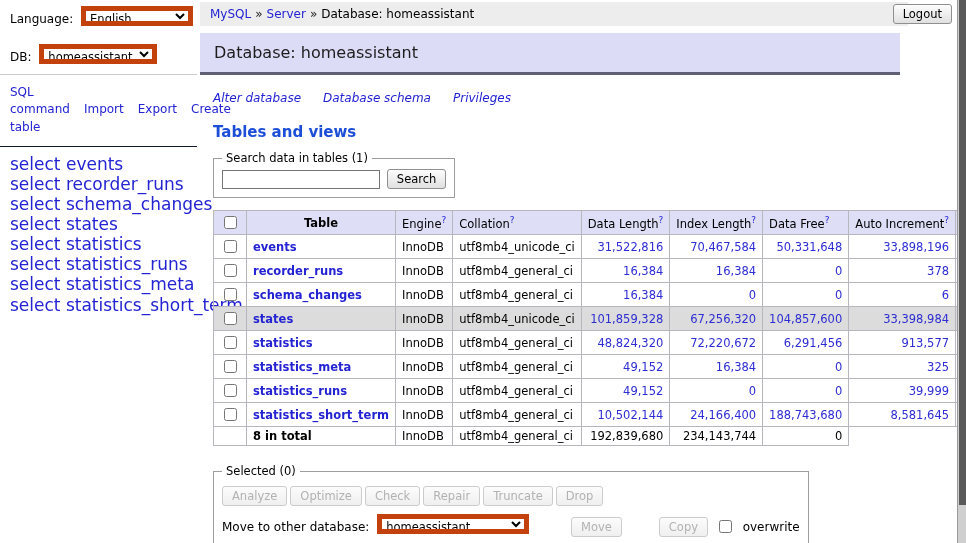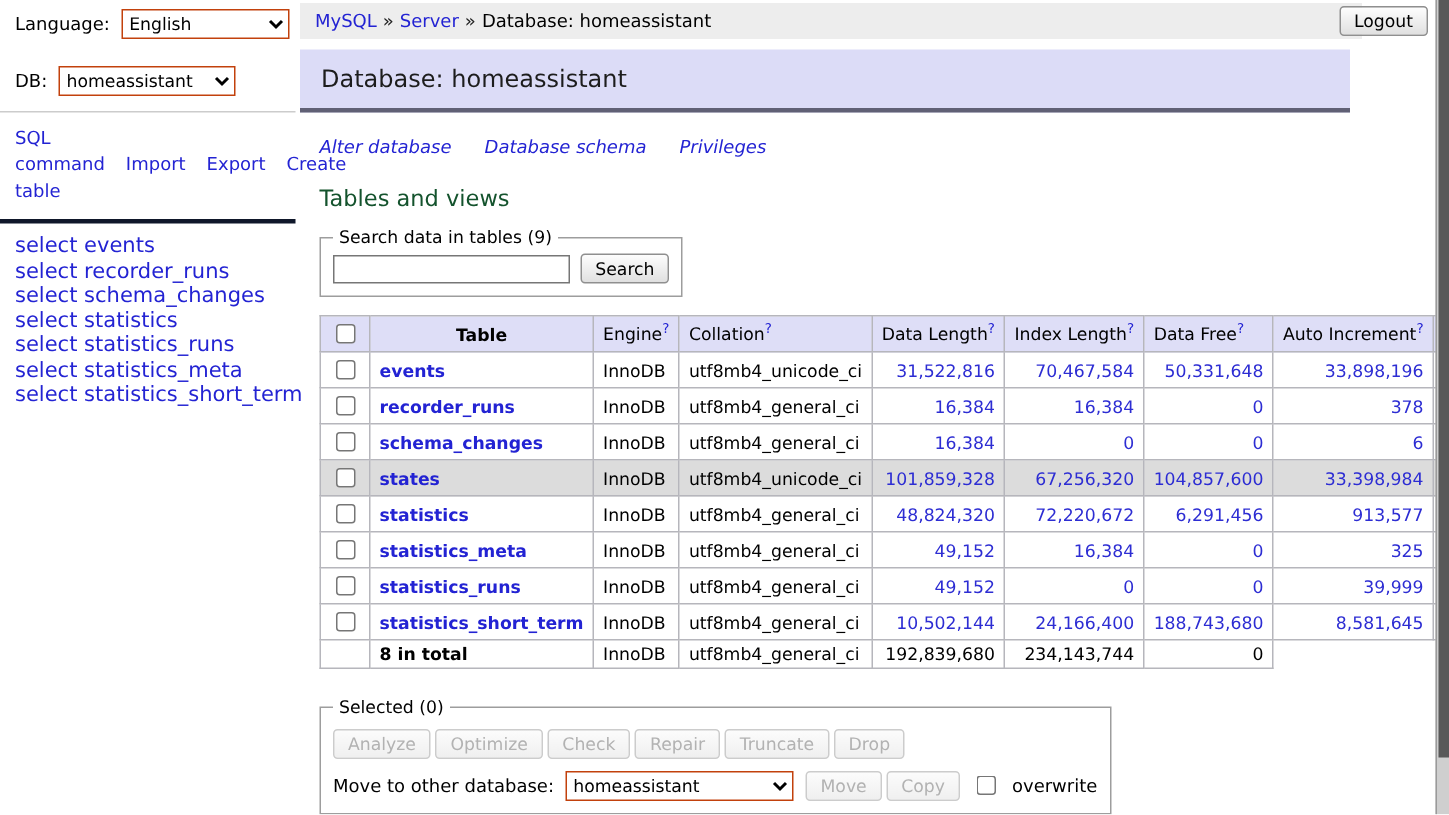"English" select { border: 1px solid #c2410c -> 5px solid #c2410c }
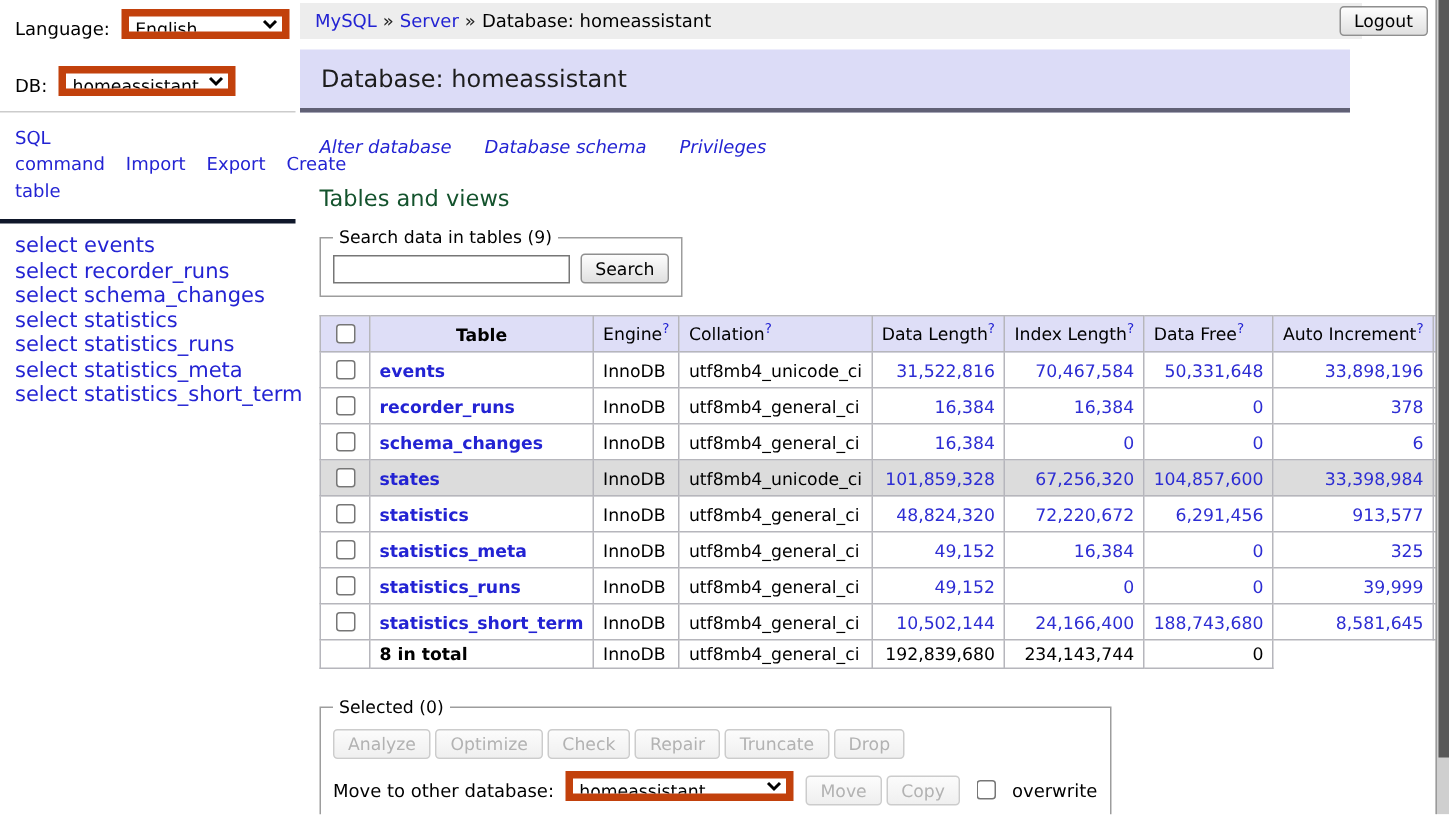"SQL command Import Export Create" .side-actions { border-bottom: 3px solid #0f172a -> 1px solid #0f172a }
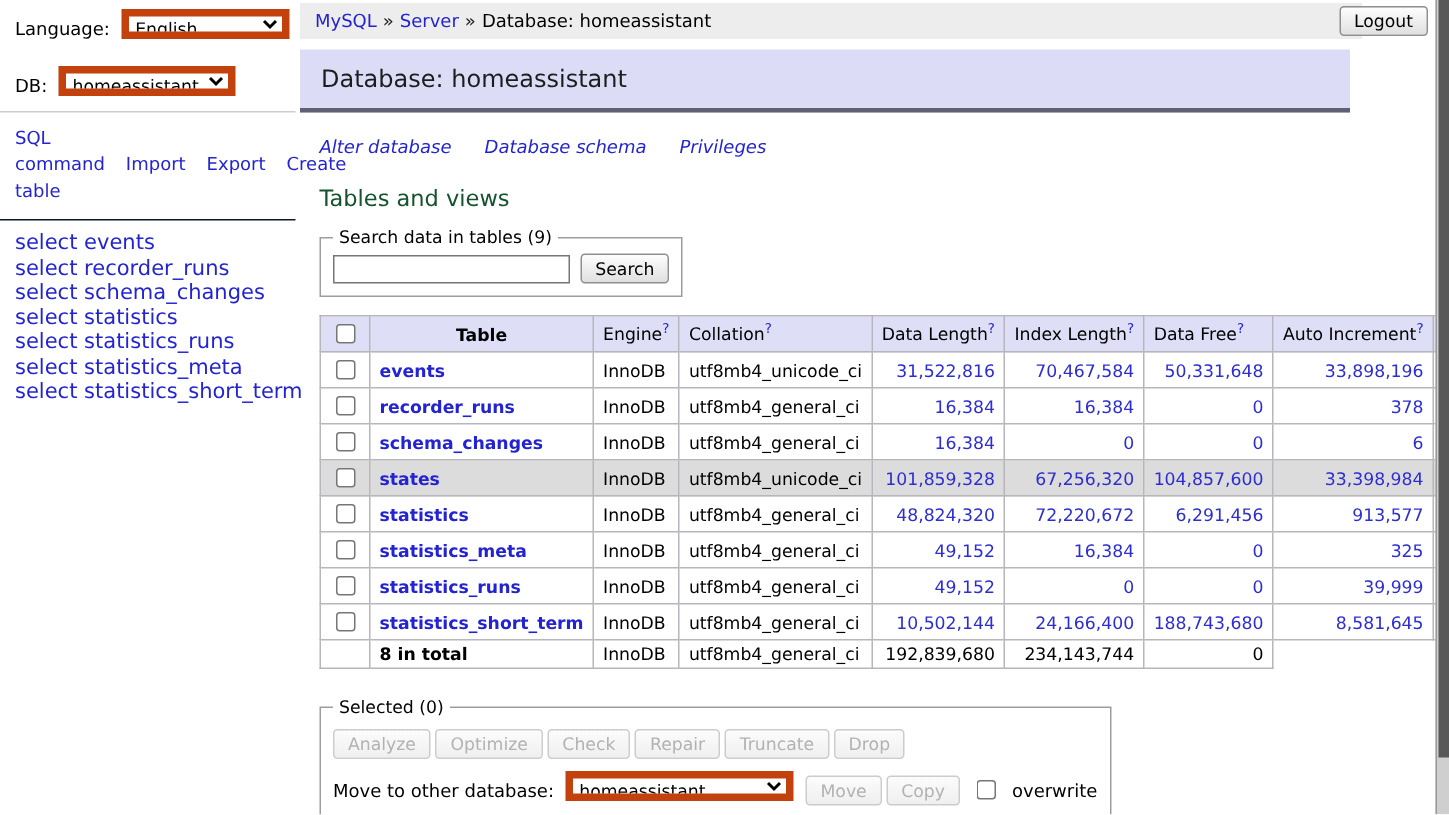"Tables and views" h3 { color: #14532d -> #1d4ed8; font-weight: 400 -> 700 }
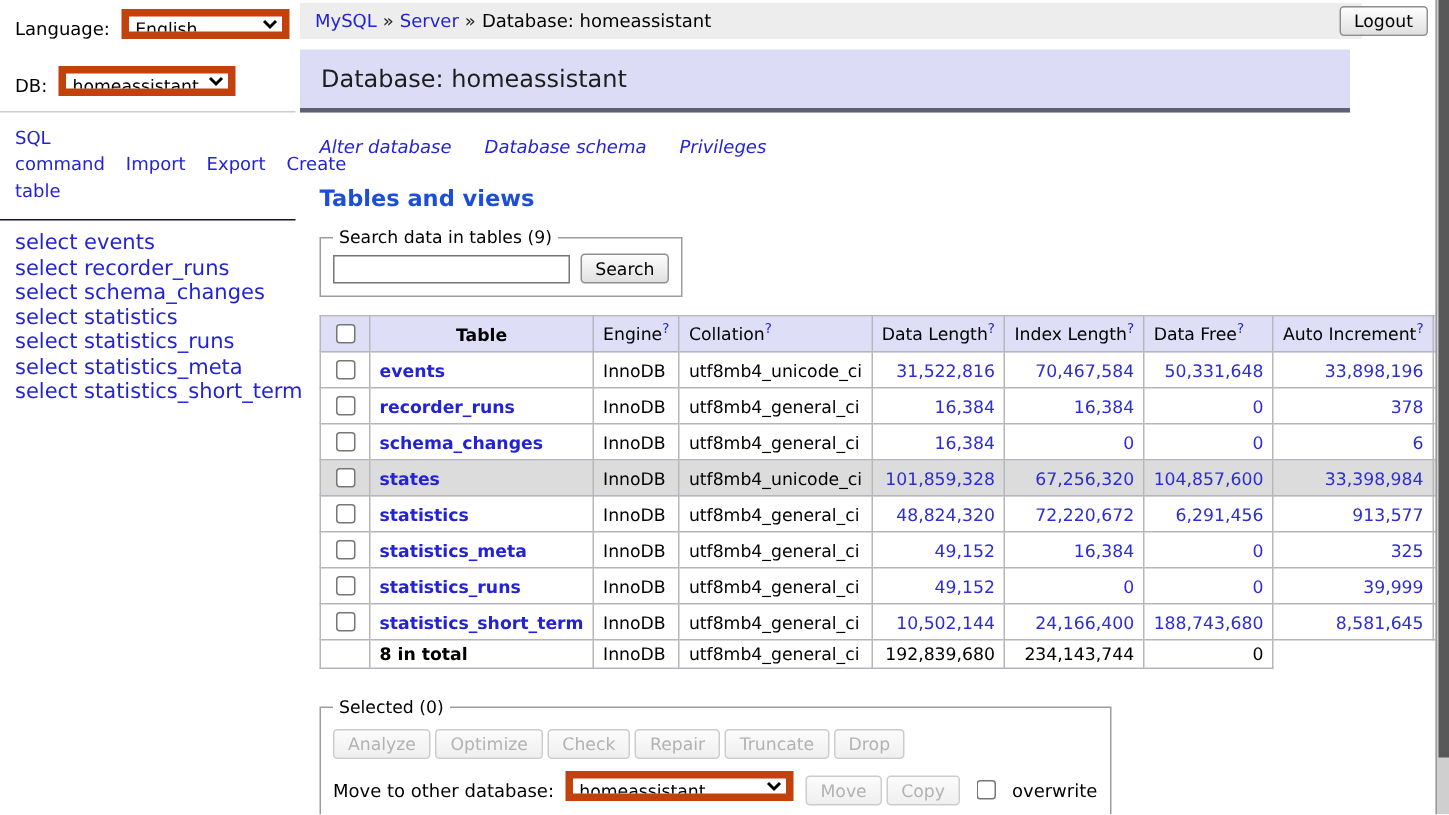"select events" .side-tables { font-size: 14px -> 17px }
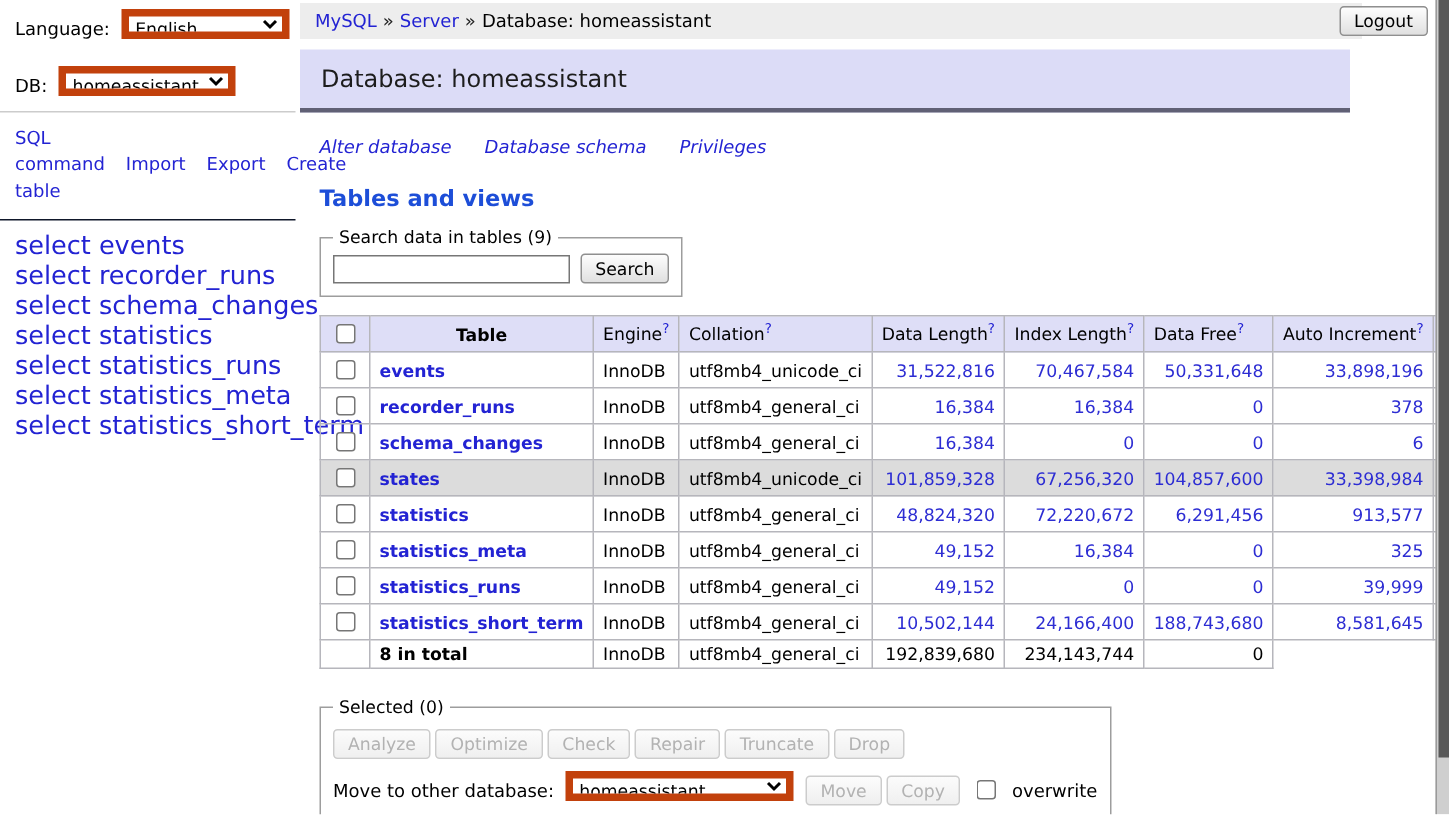"Search data in tables (9)" legend { text: 9 -> 1 }
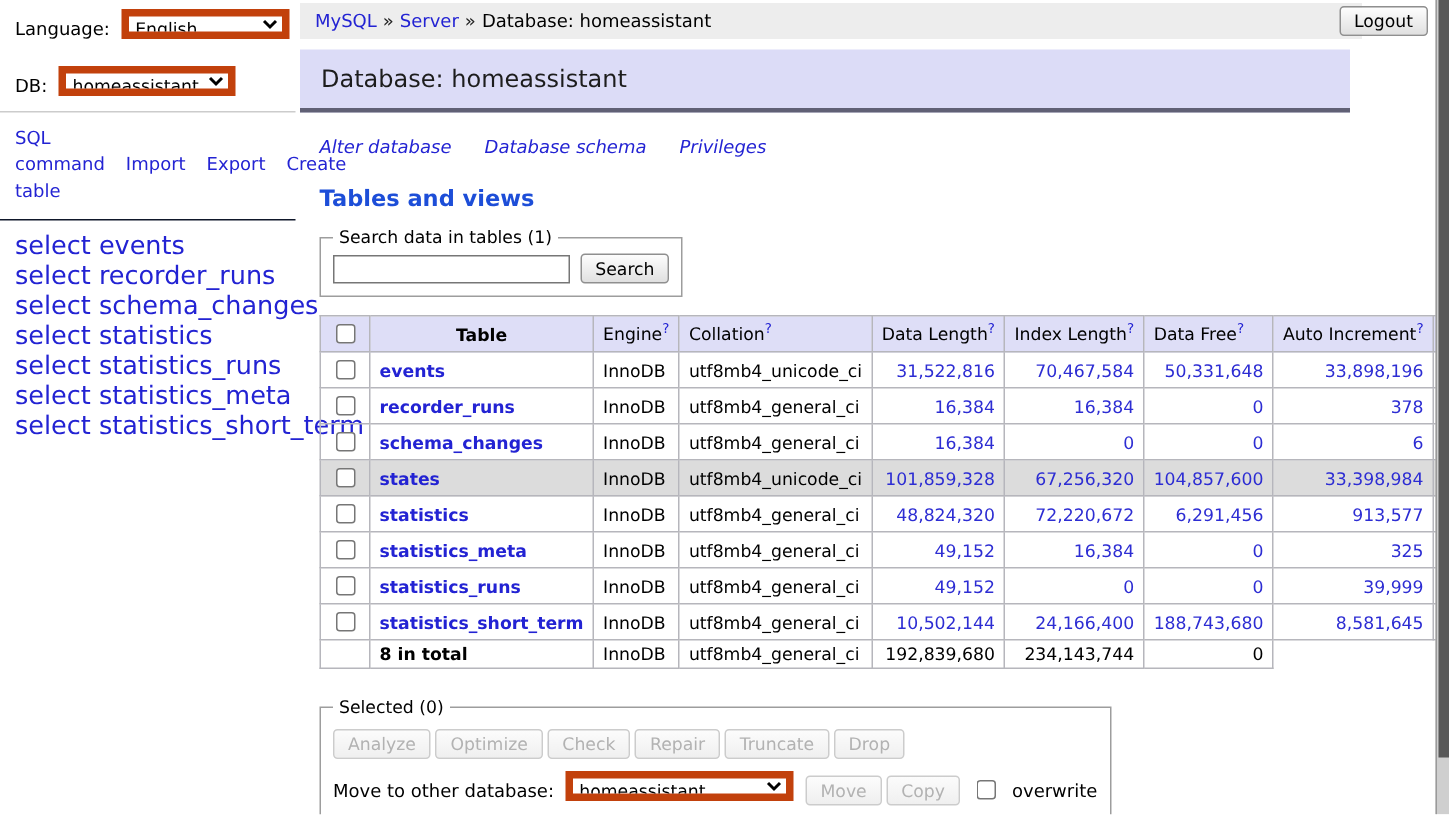"select states" li { html: none -> <li><a>select</a> <a>states</a></li> }
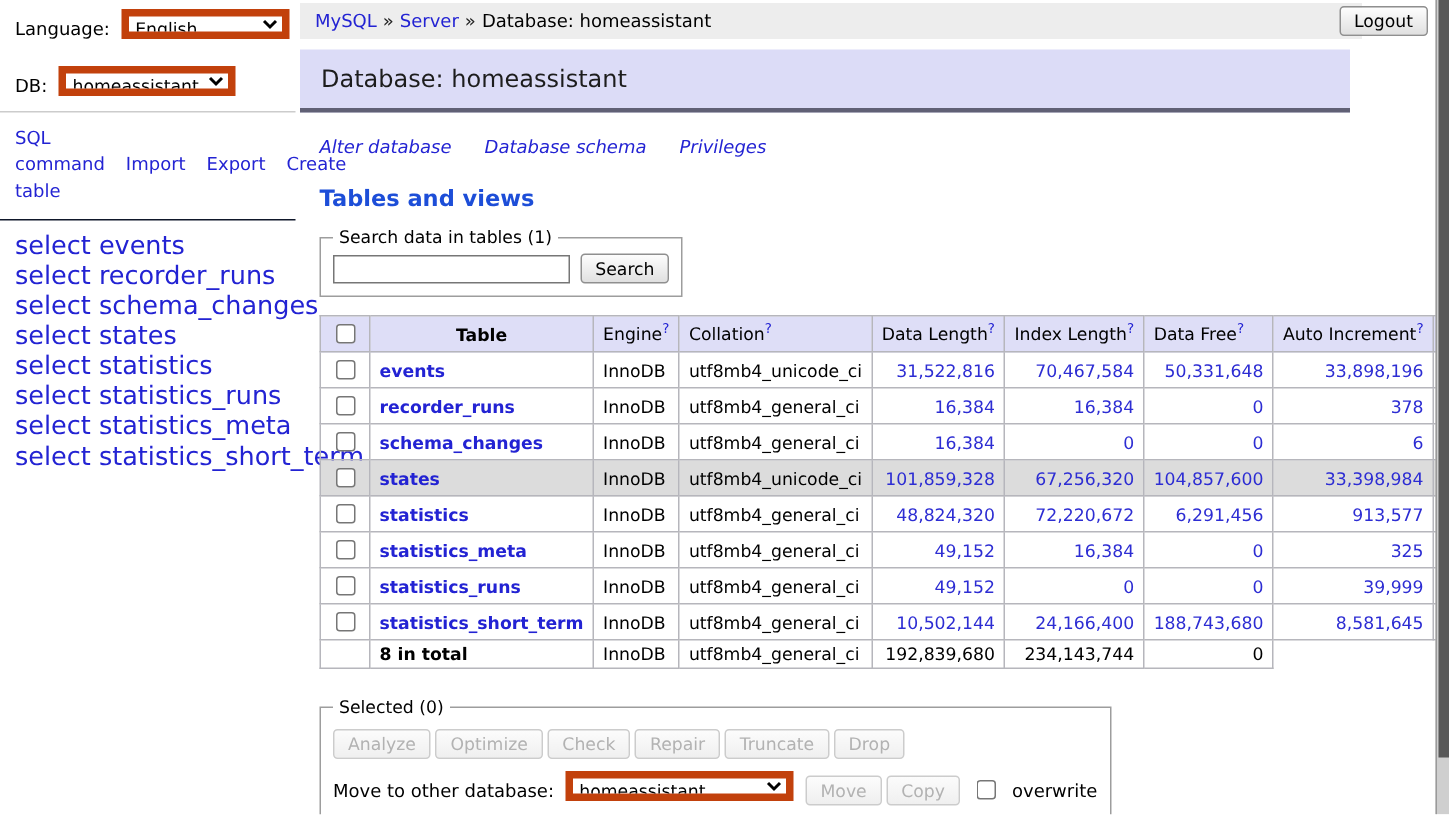"Move" .move-row button { margin-left: none -> 34px }
